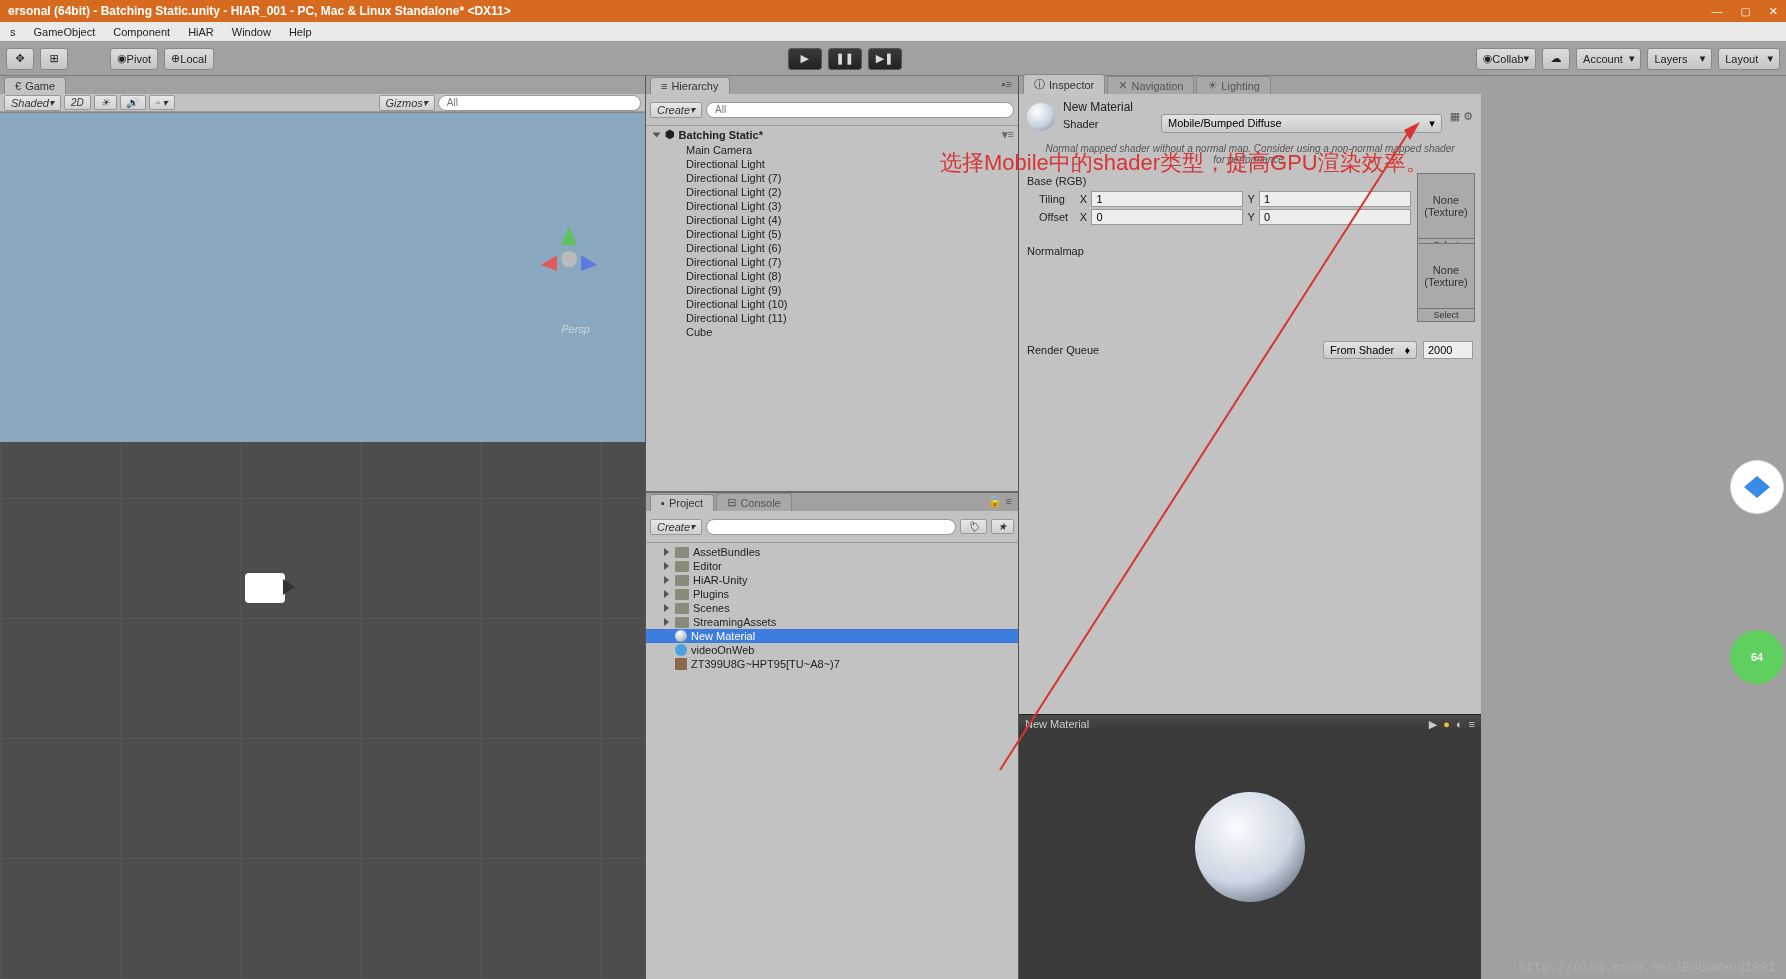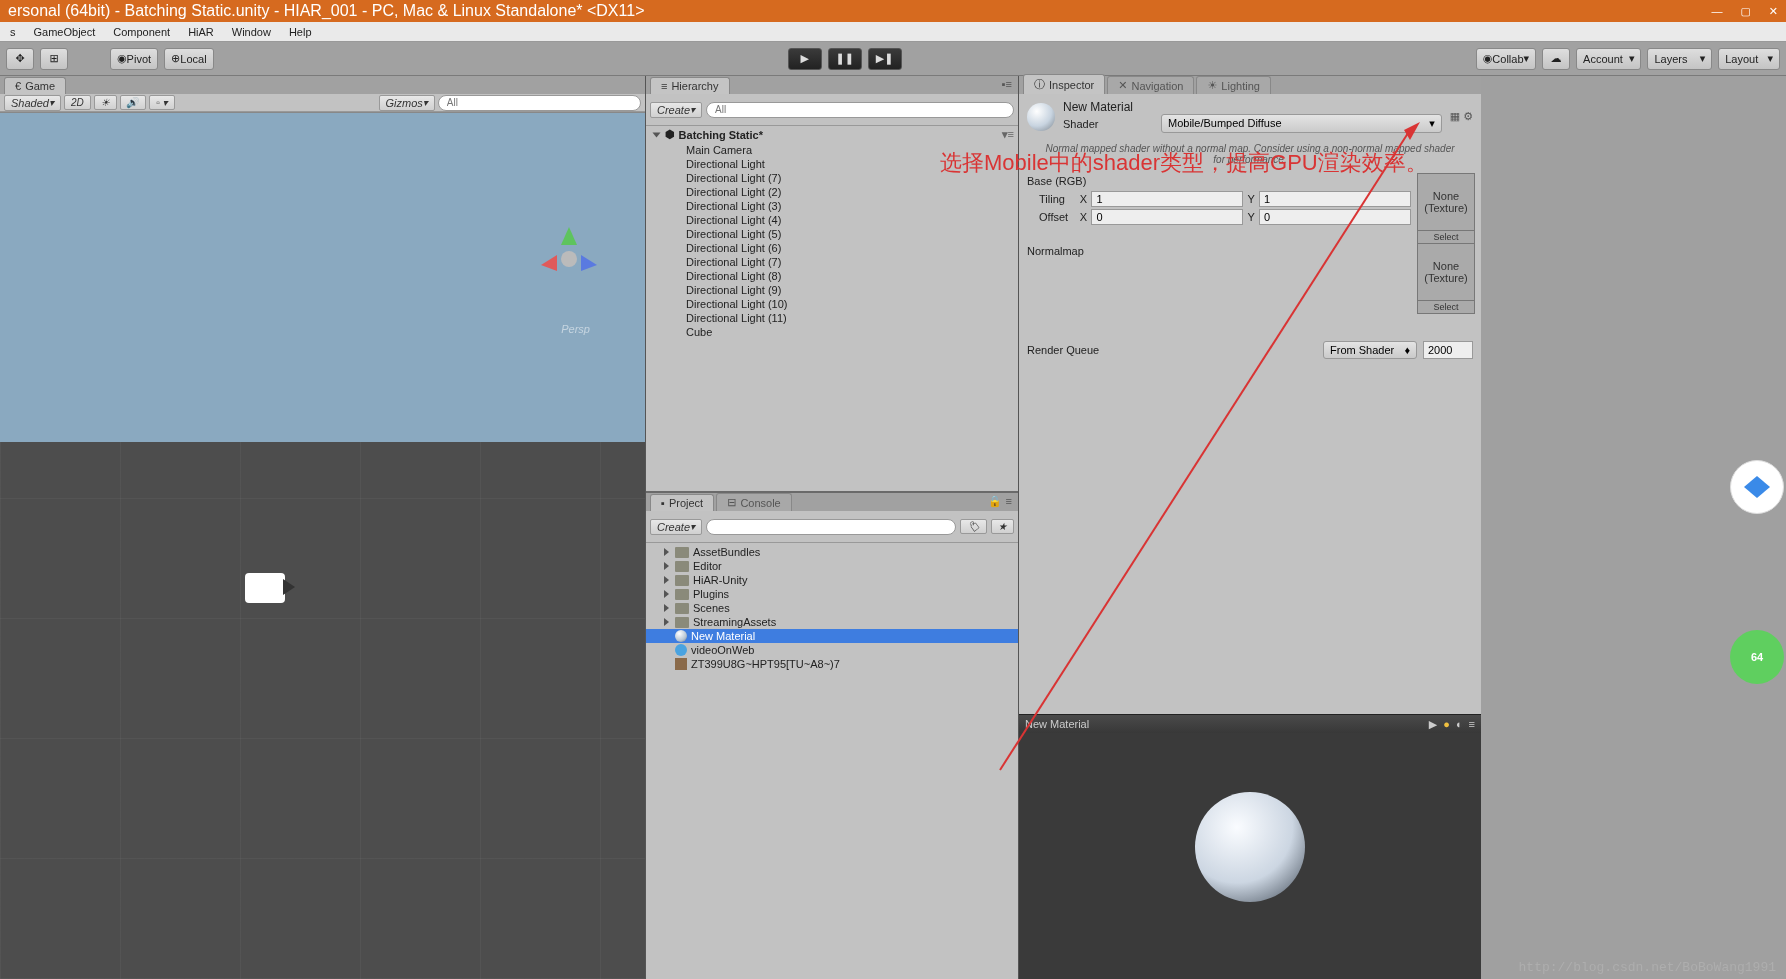"ersonal (64bit) - Batching Static.unity" .titlebar .title { font-size: 16px -> 12px; font-weight: none -> bold }
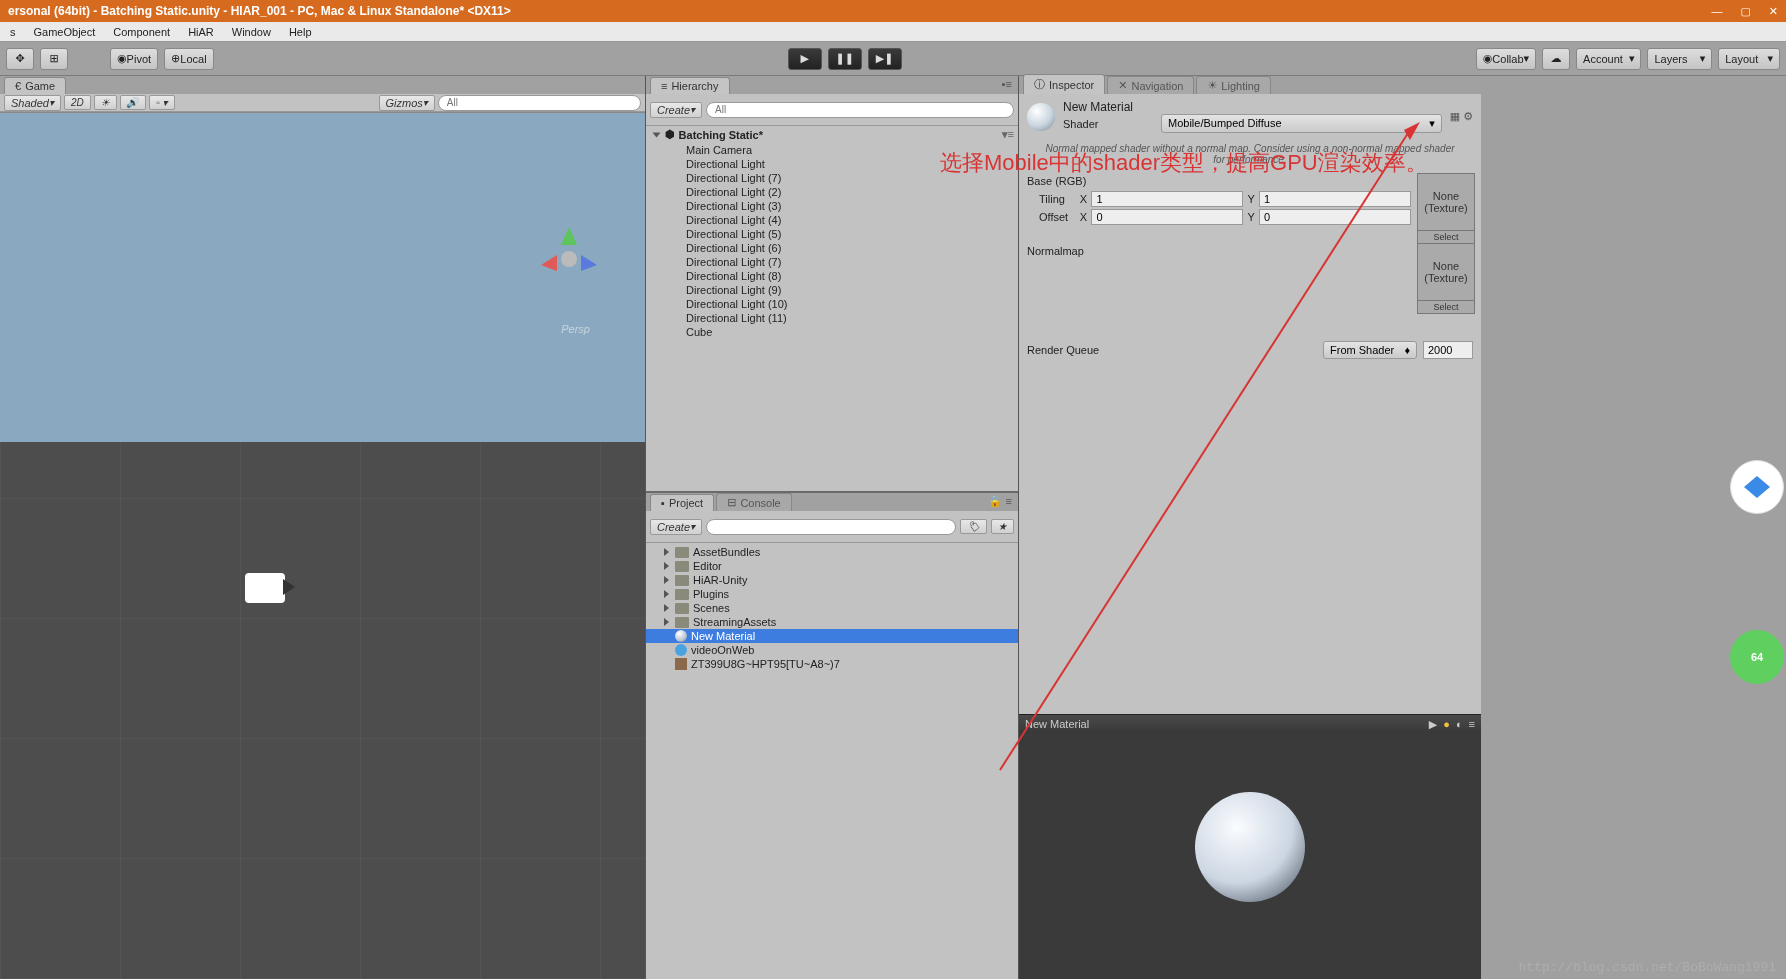"None" .tex-slot { height: 58px -> 66px }
